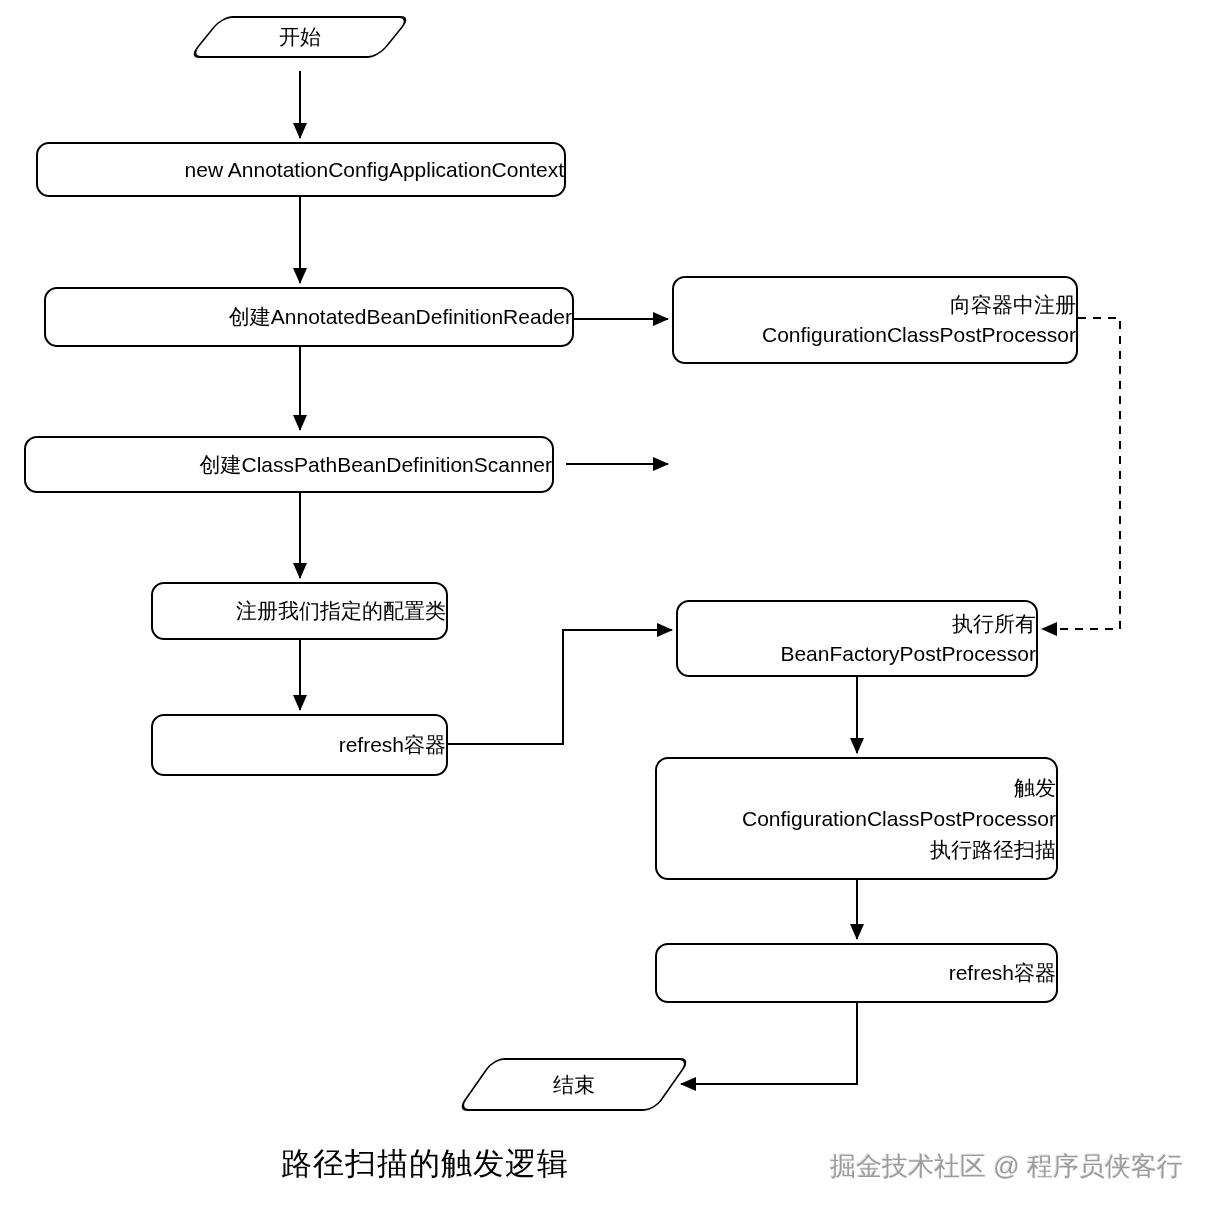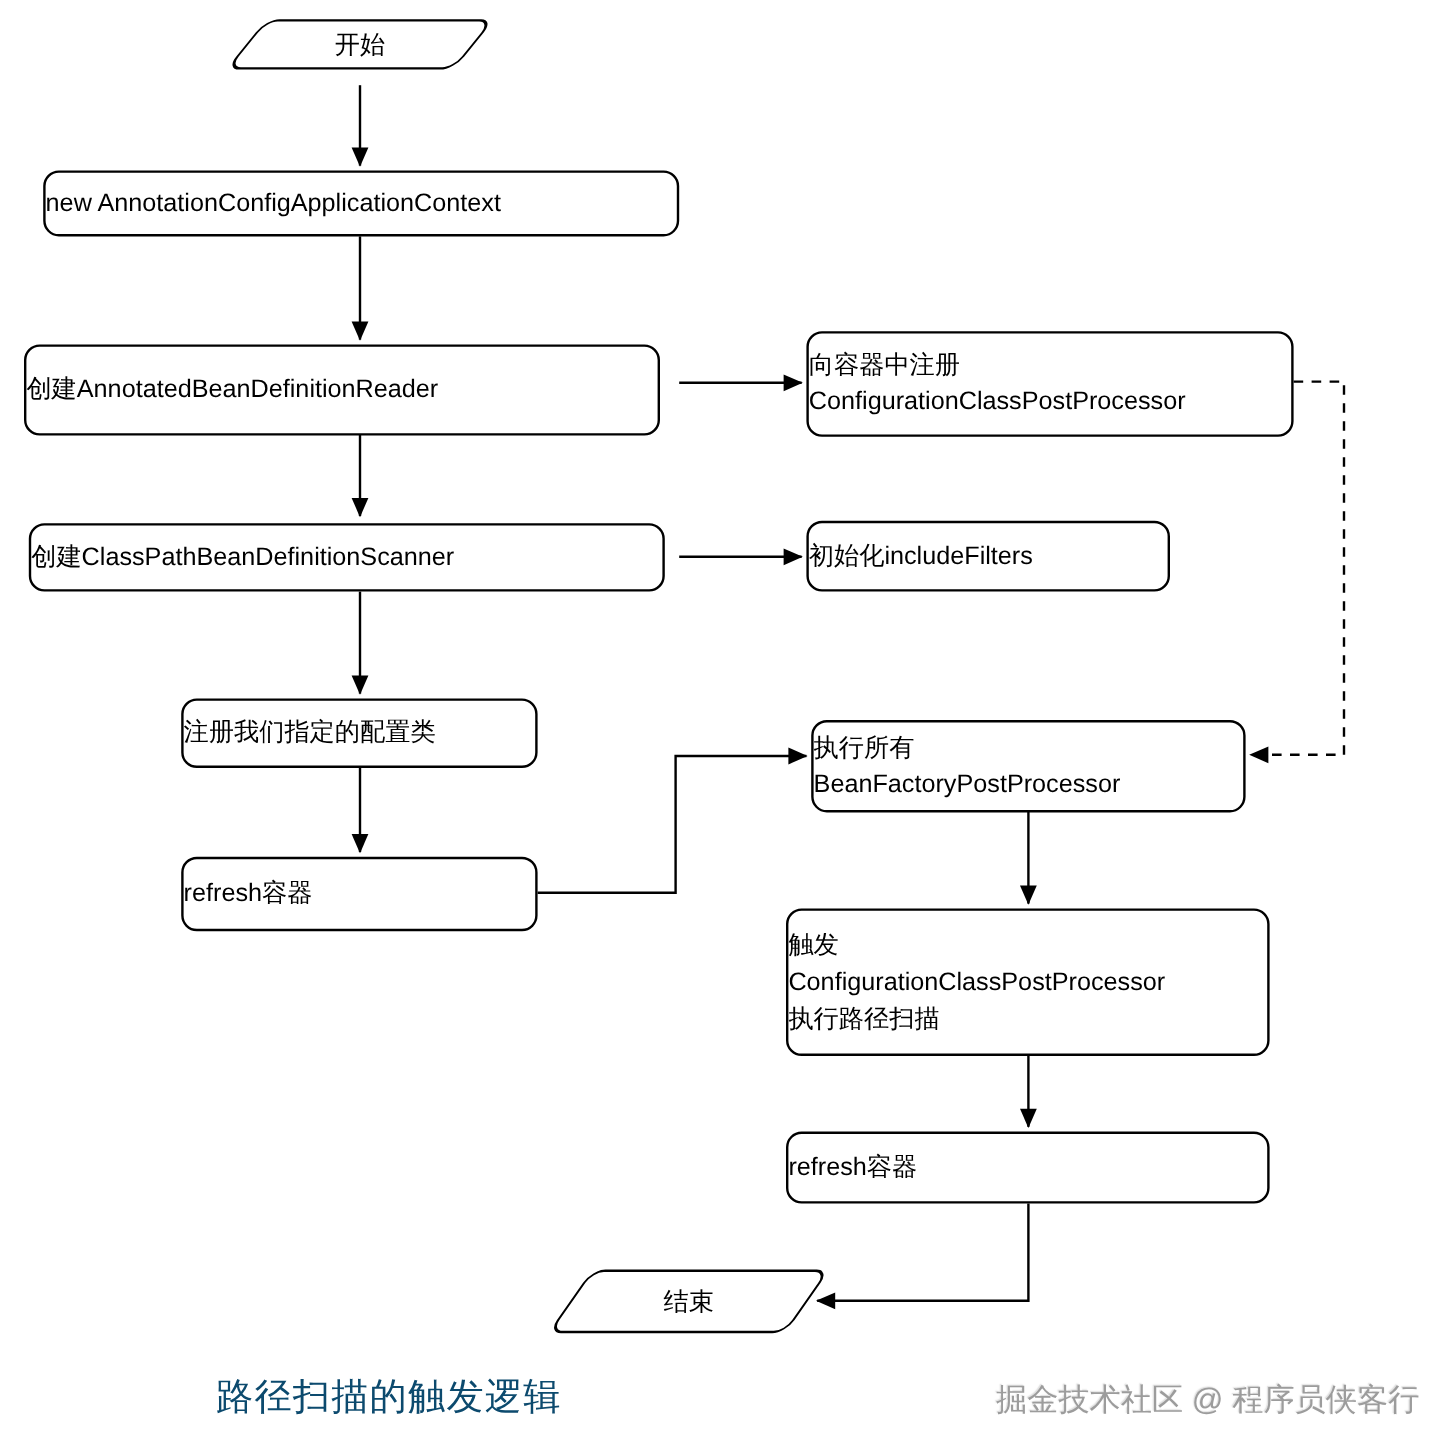"new AnnotationConfigApplicationContext" .node { align-items: flex-start -> flex-end }
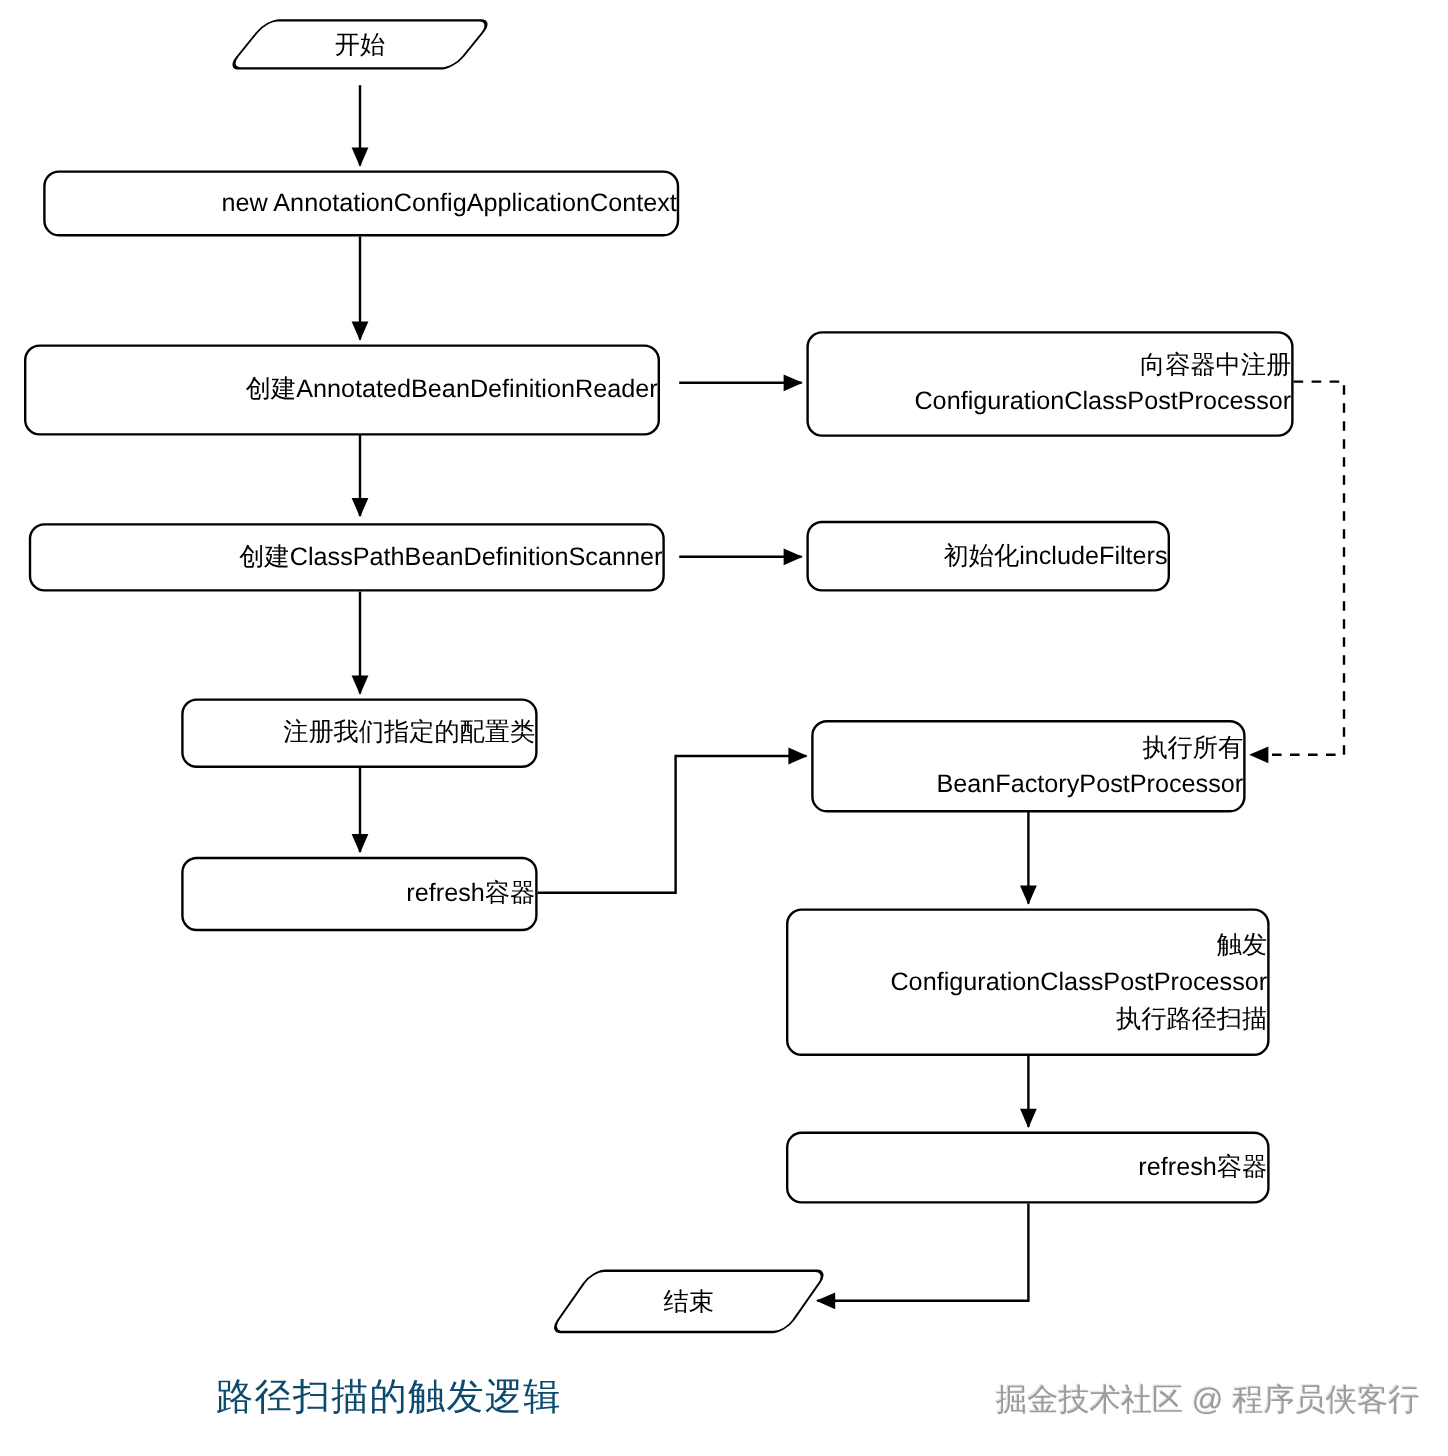"创建AnnotatedBeanDefinitionReader" div.node { height: 76px -> 60px; left: 20px -> 44px }
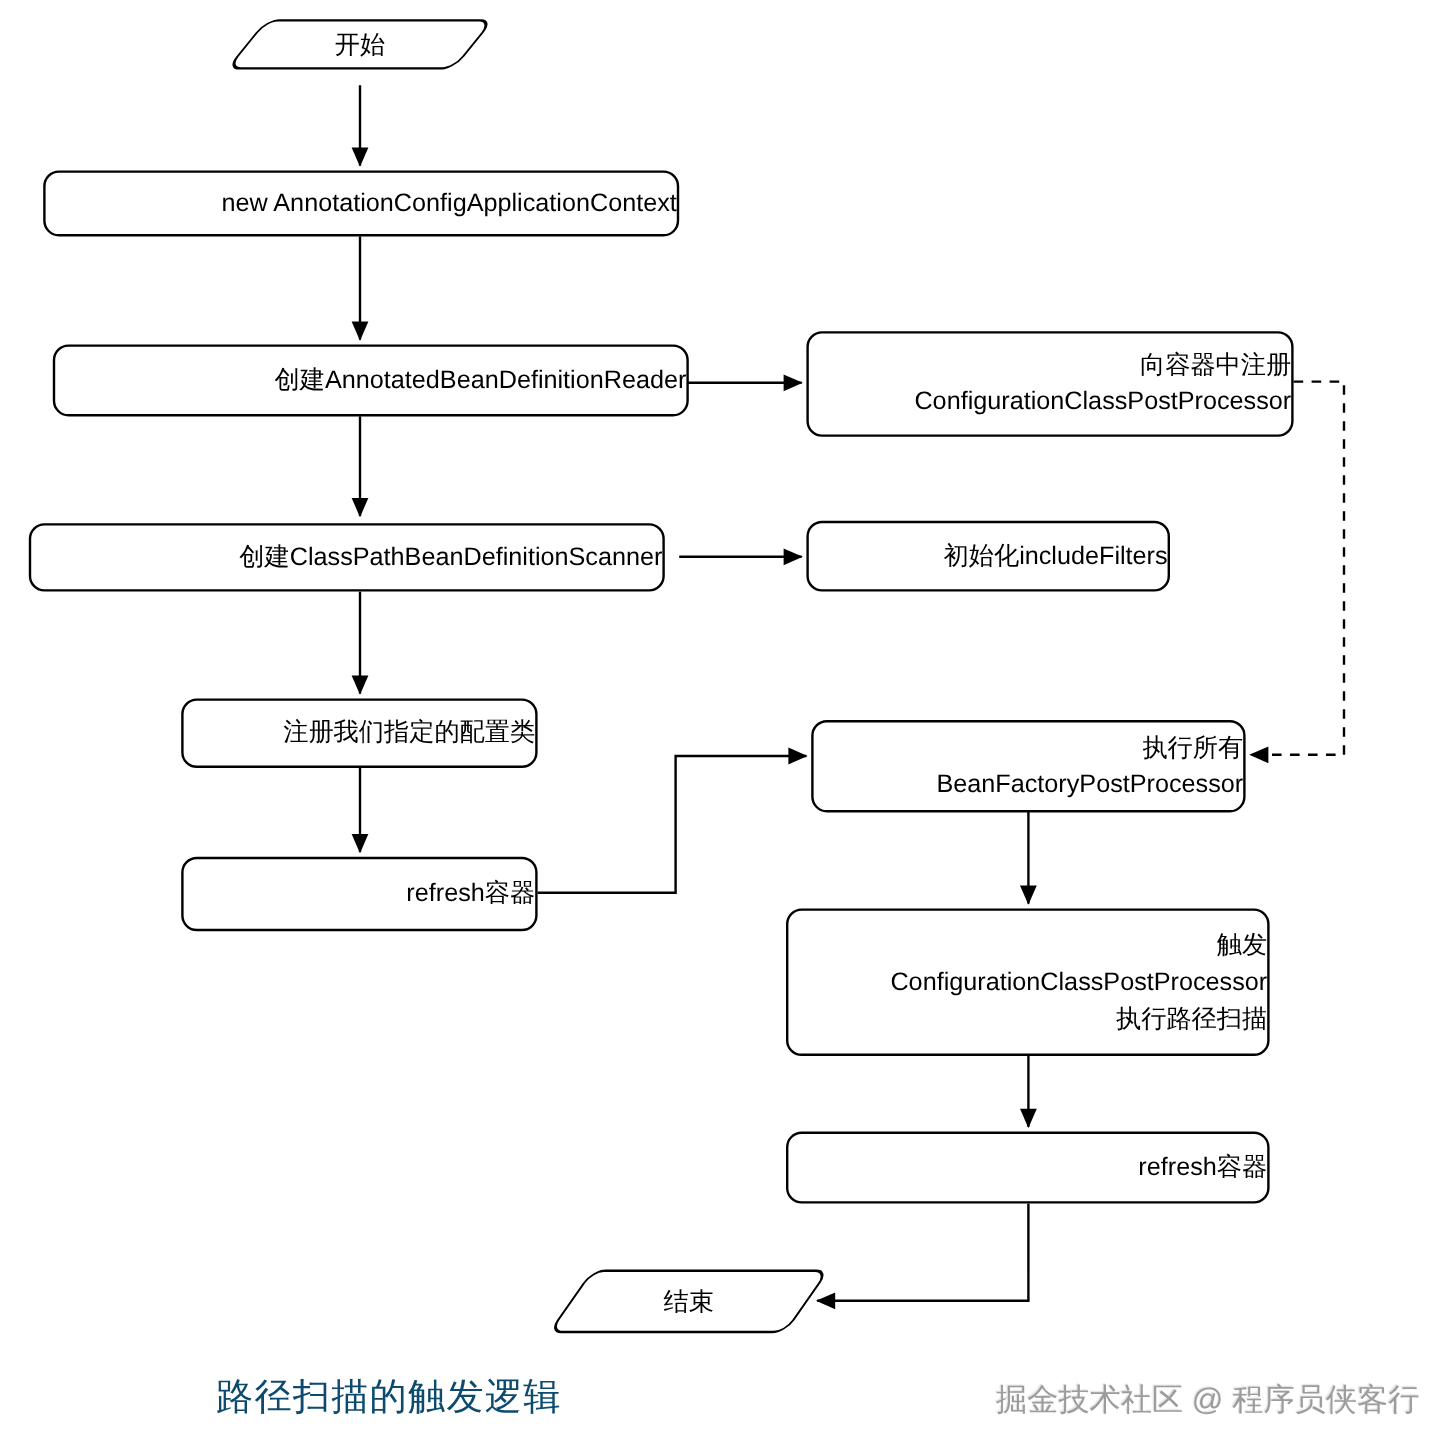"初始化includeFilters" div.node { html: <div> <span>初始化includeFilters</span> </div> -> none }
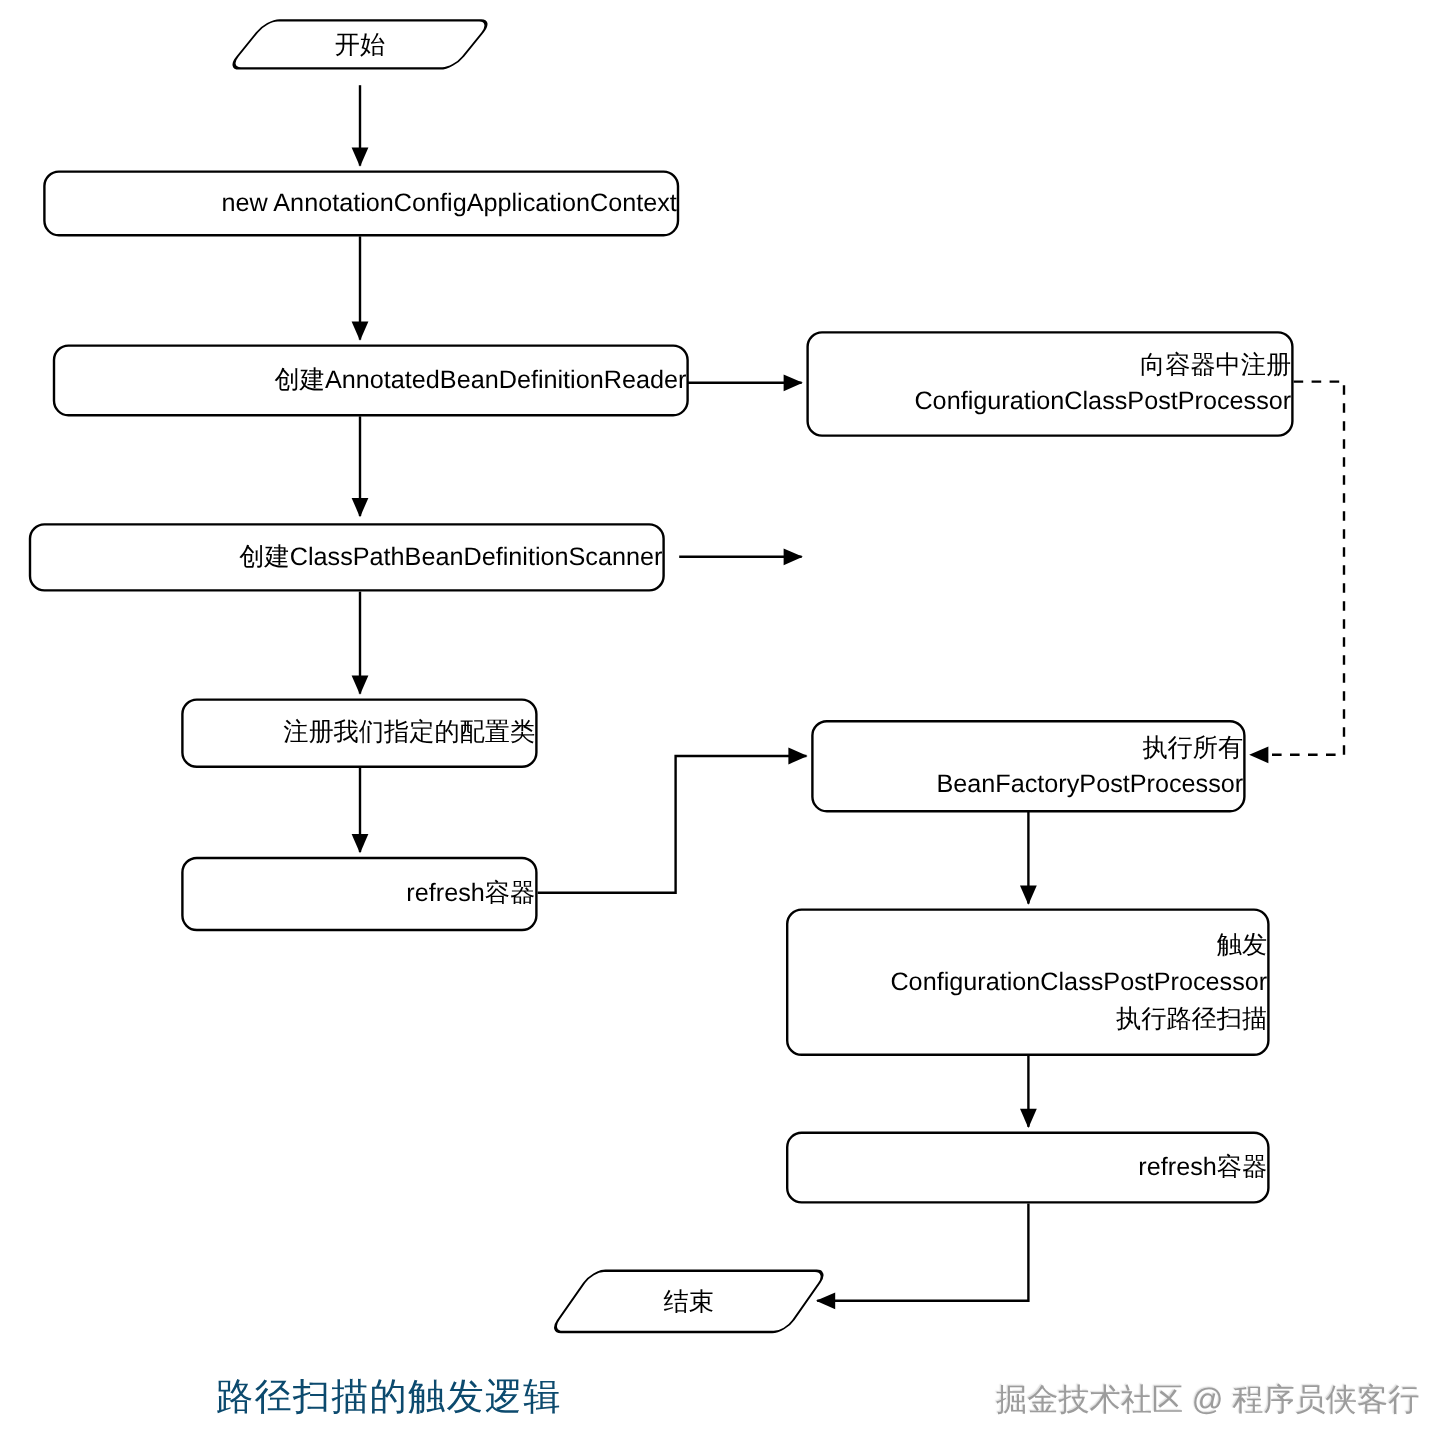"路径扫描的触发逻辑" #title { color: #0c4a6e -> #000000; text-align: left -> center }
